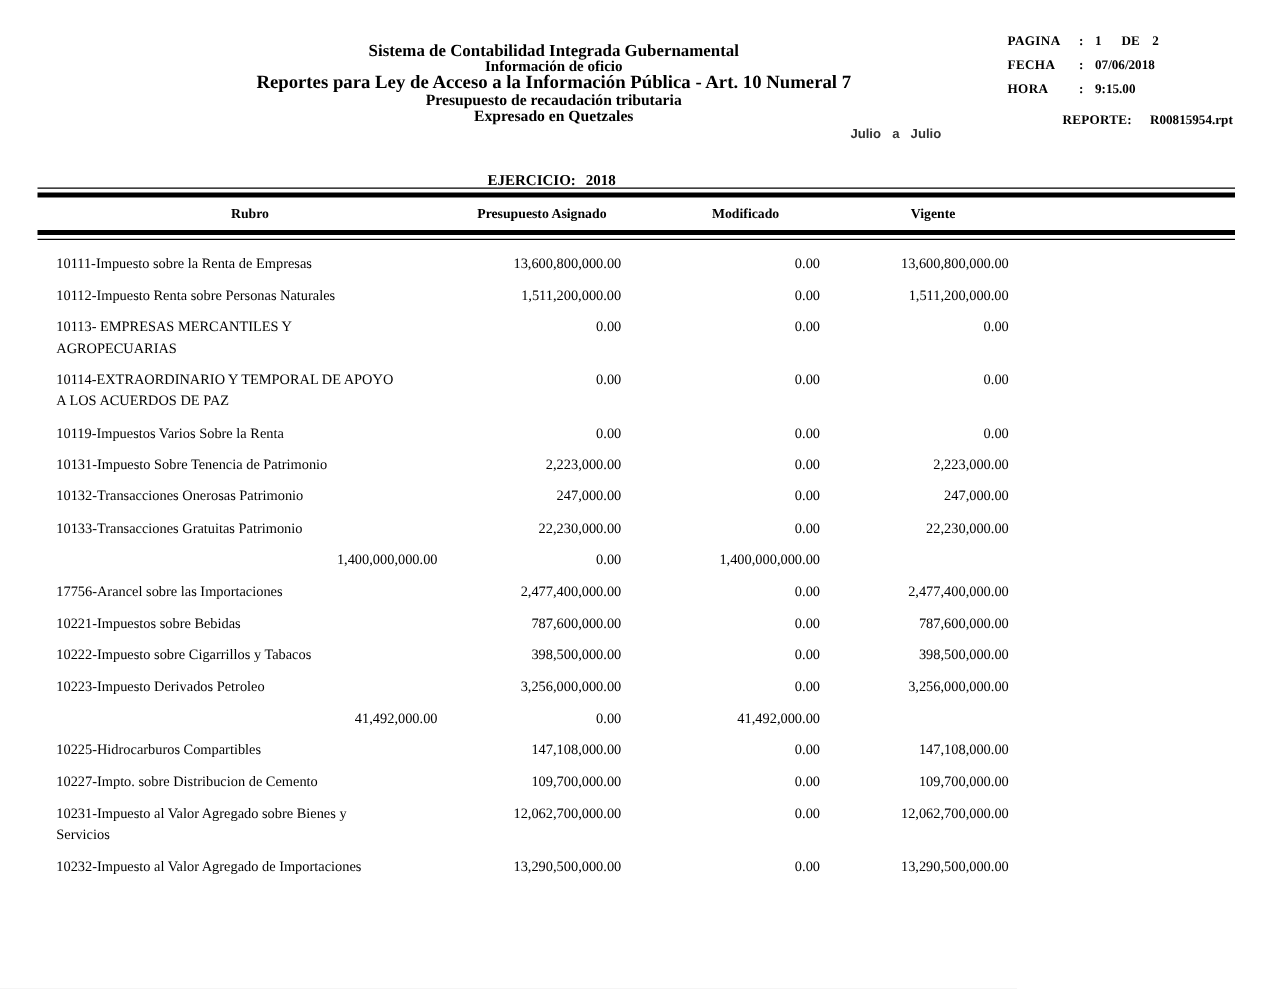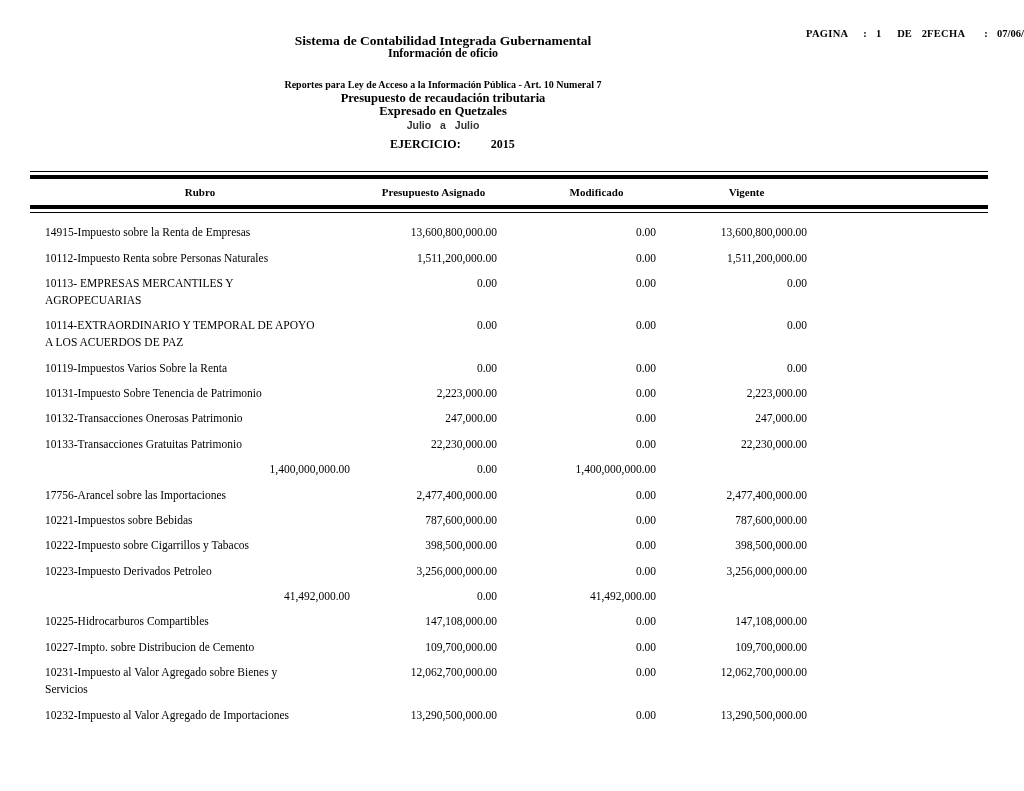"PAGINA" .meta { flex-direction: row -> column }
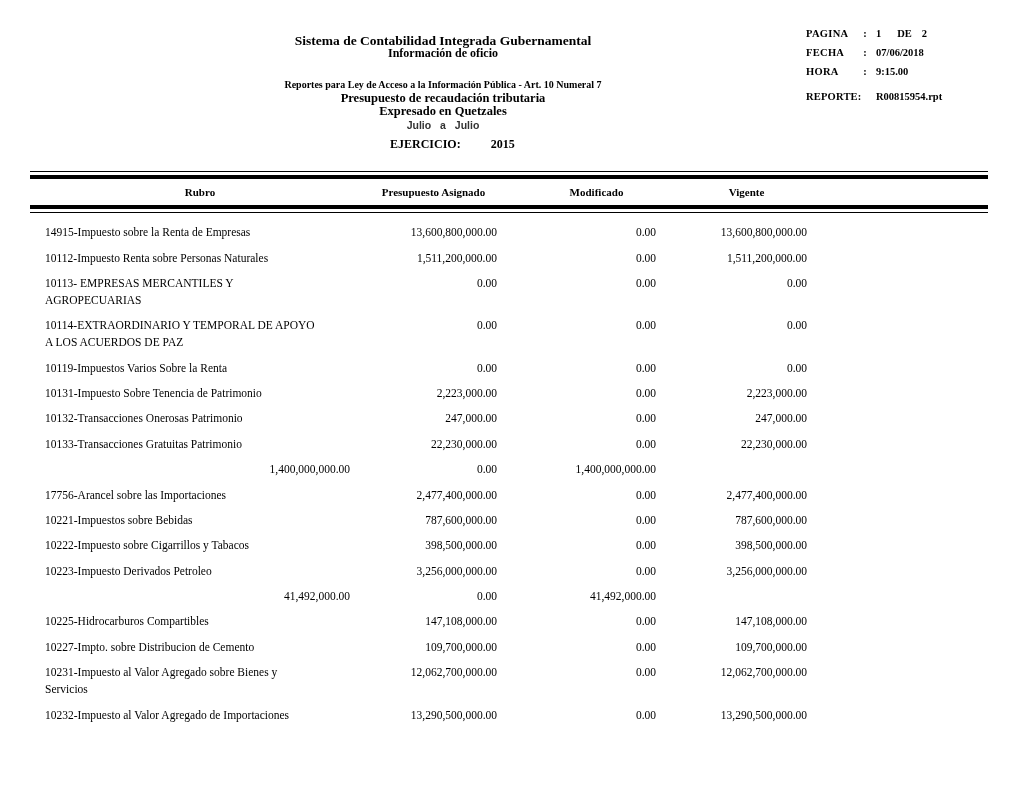"Reportes para Ley de Acceso" .t3 { font-size: 10px -> 15px; margin-top: 18px -> none }
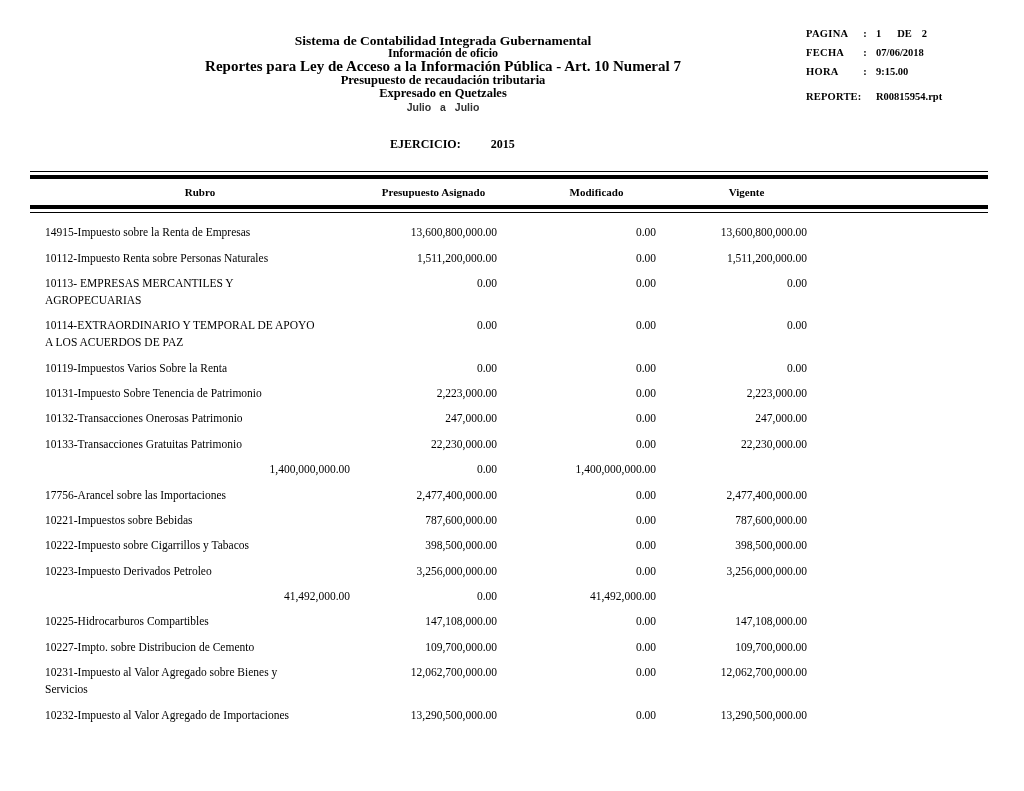"REPORTE:" .m-label-wide { margin-left: none -> 44px }
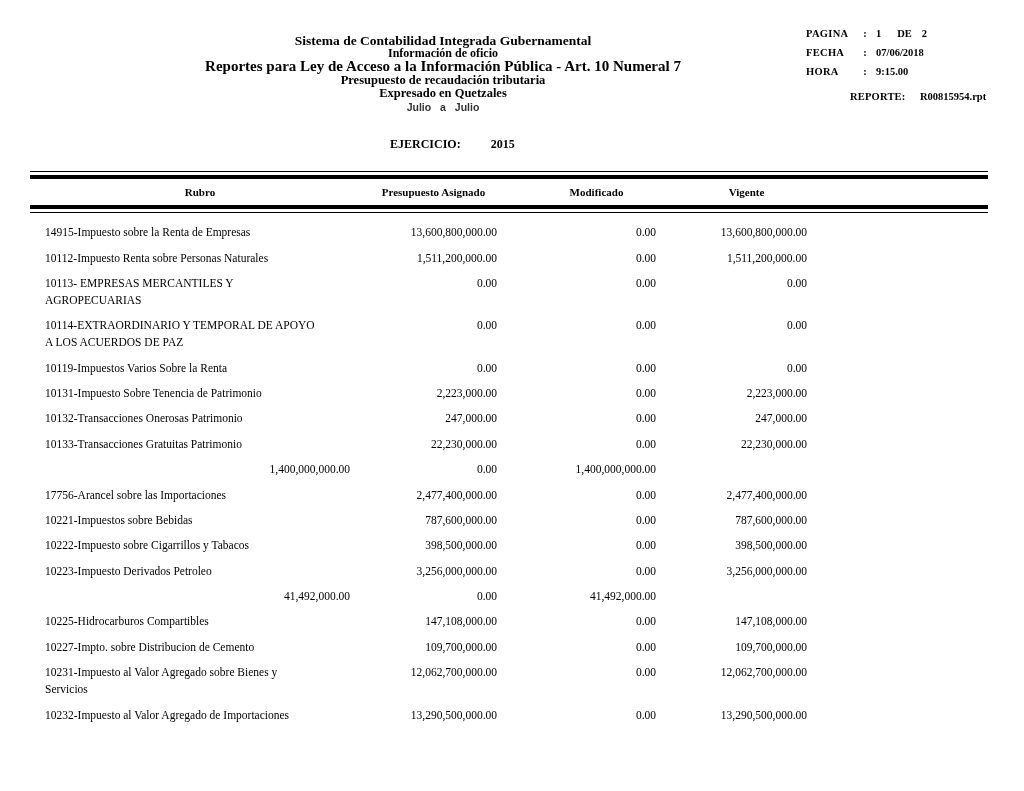"Julio a Julio" .period { text-align: none -> right }
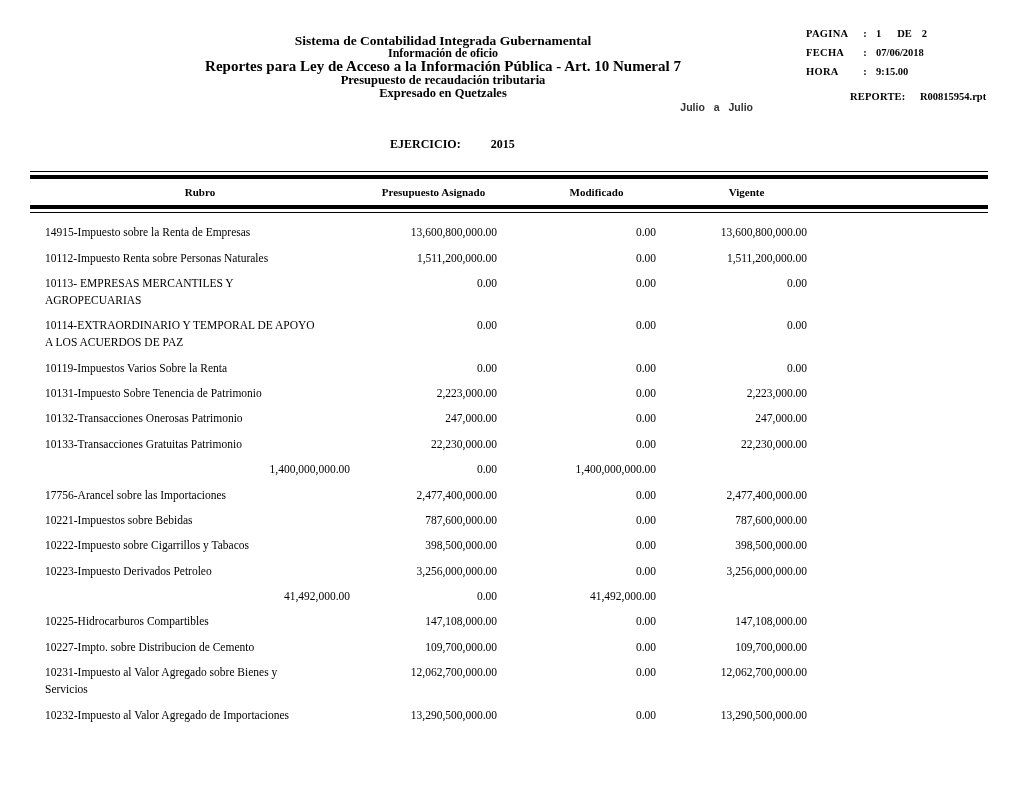"EJERCICIO:" .ejercicio { gap: 30px -> 8px }
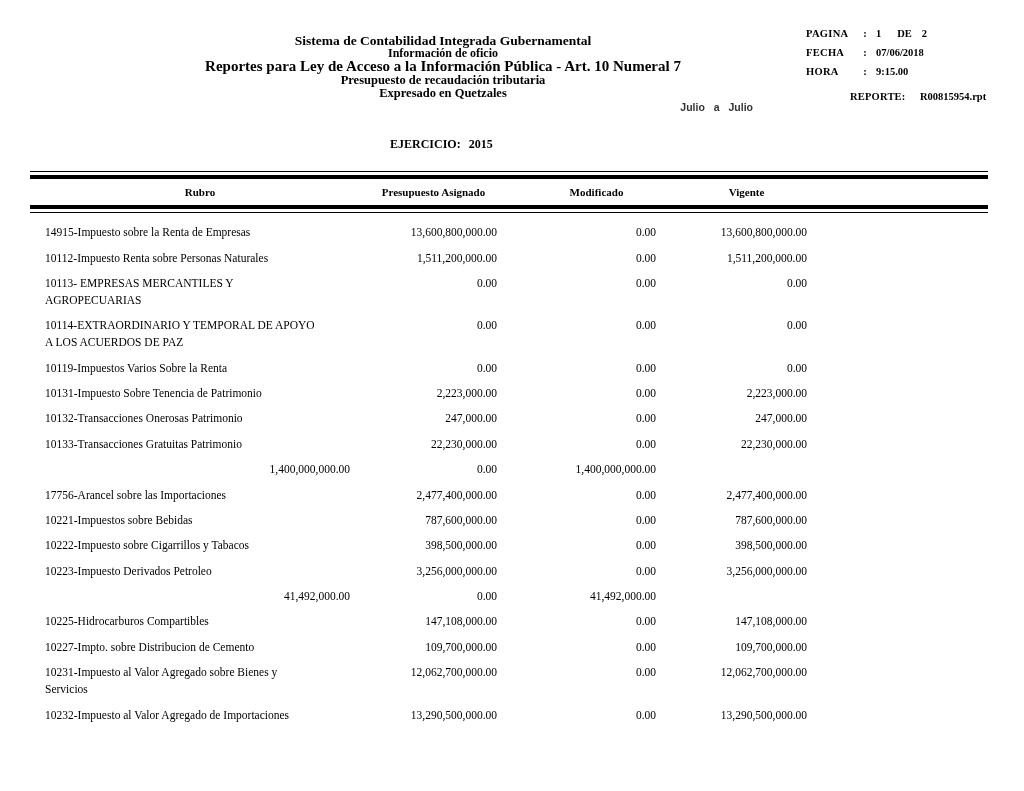"2015" span { text: 2015 -> 2018 }
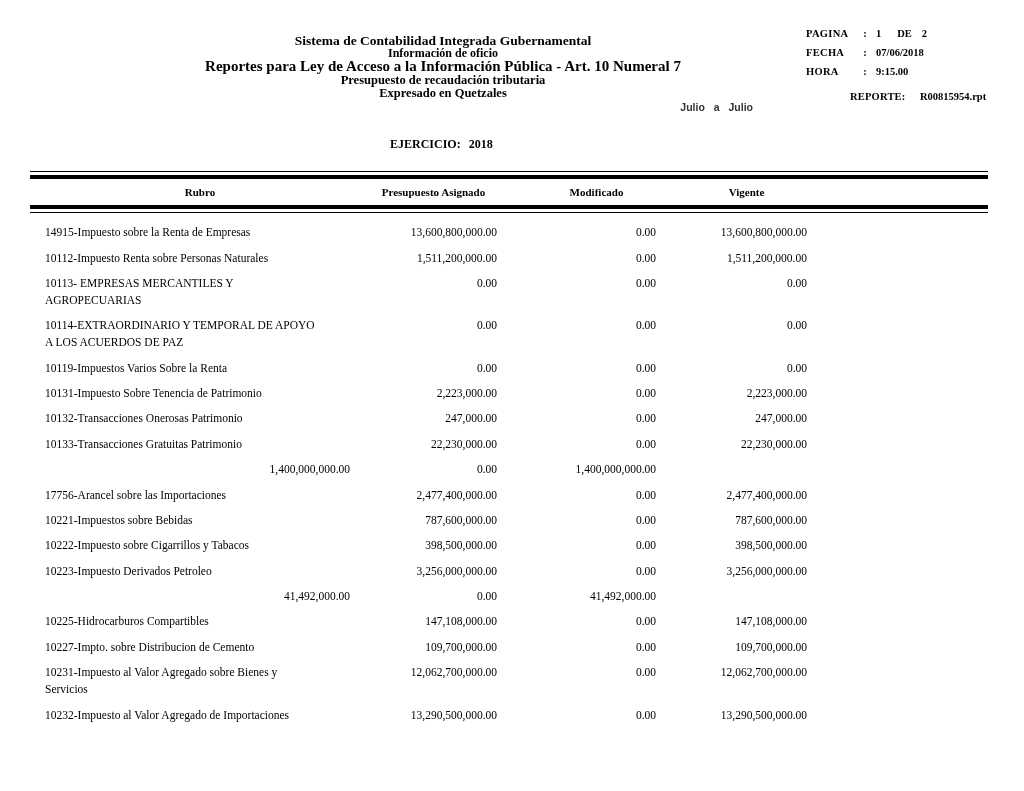"Rubro" .report-table { top: 171px -> 150px }
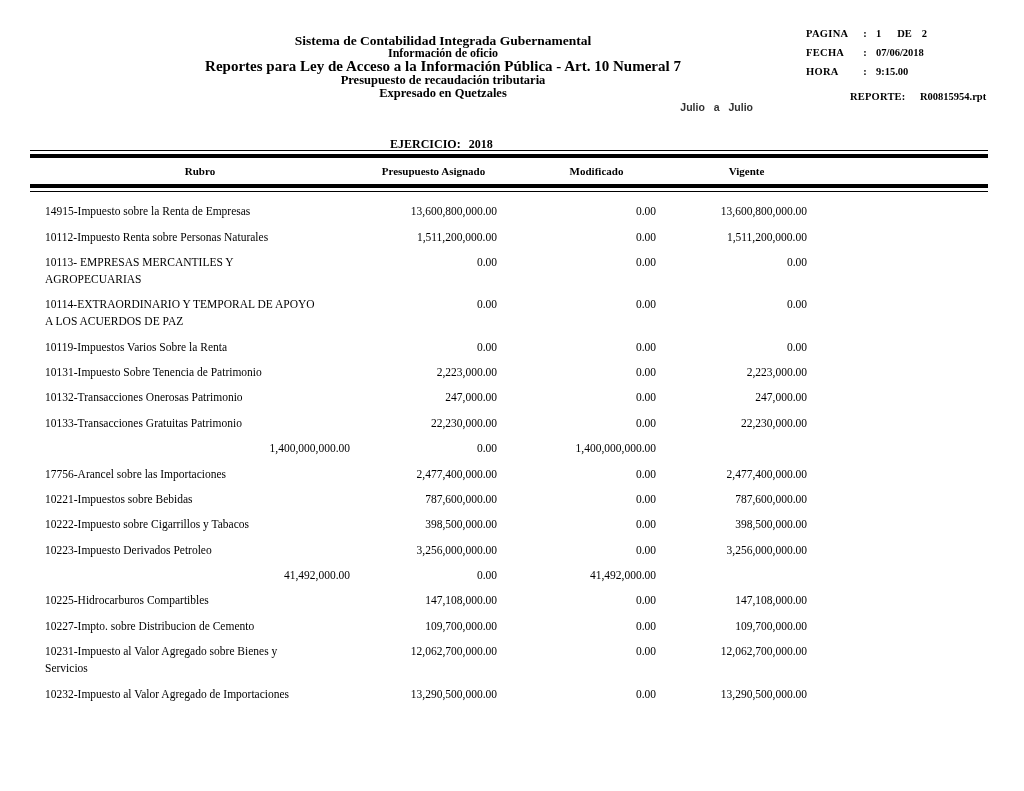"14915-Impuesto sobre la Renta de" div.c-rubro { text: 14915-Impuesto -> 10111-Impuesto }
